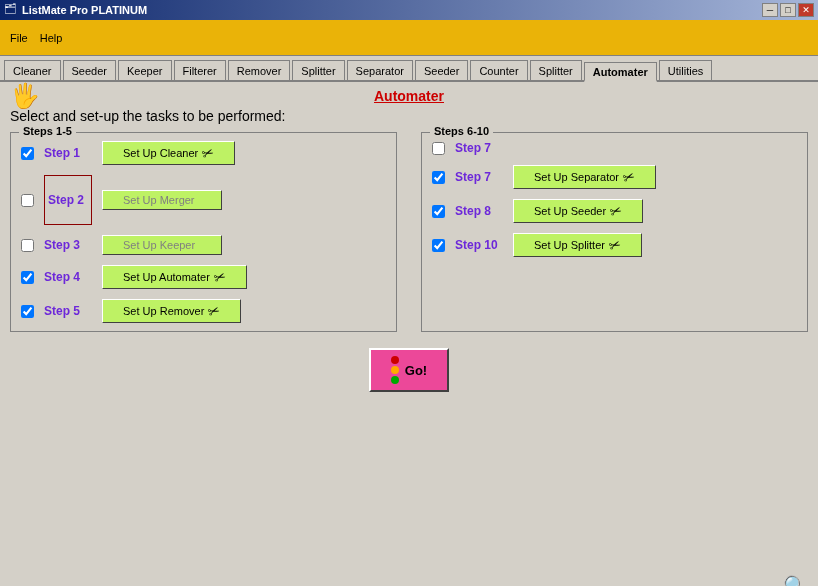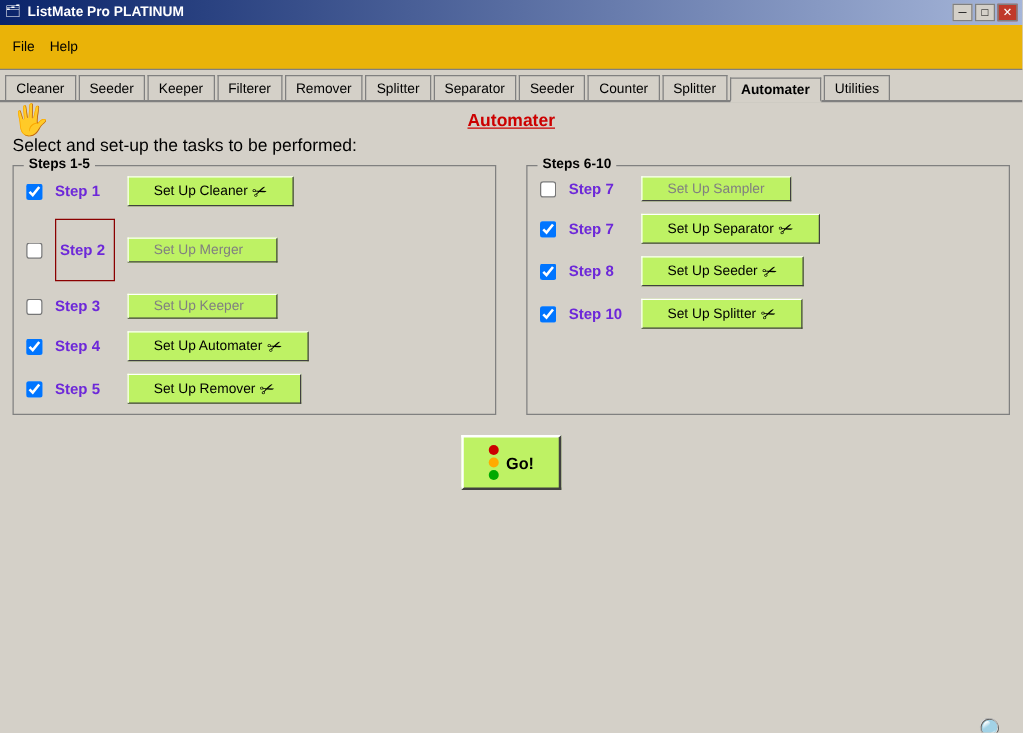"Set Up Sampler" button.step-button { html: <button> <span>Set Up Sampler</span> </button> -> none }
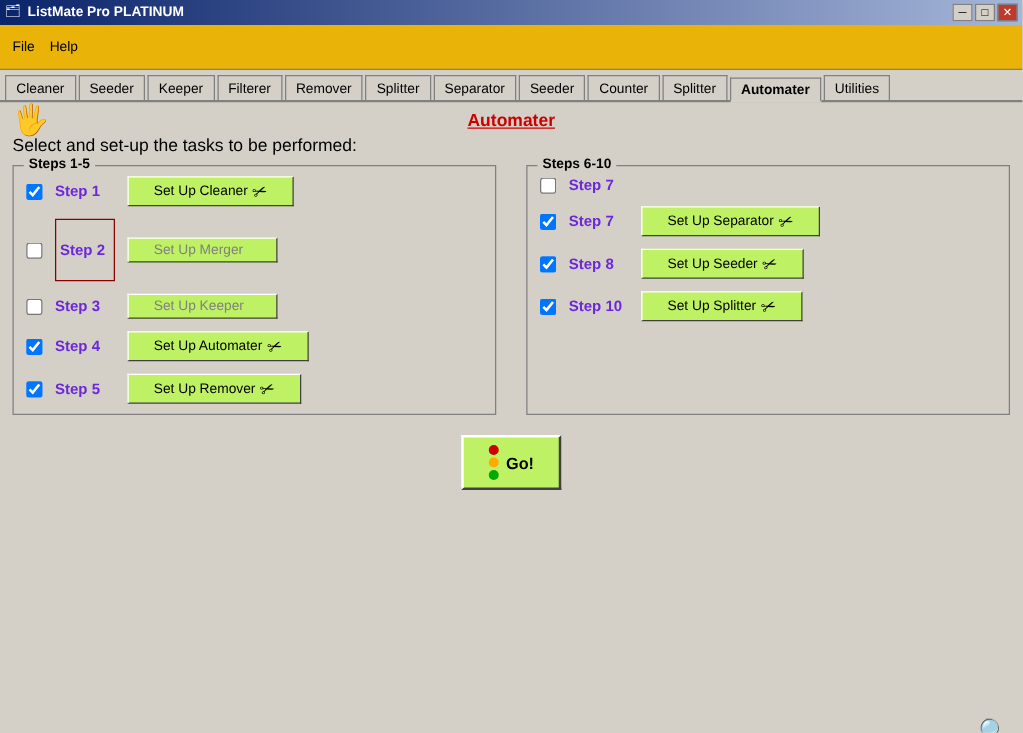"Go!" .go-button { background: #bef264 -> #ec4899 }
